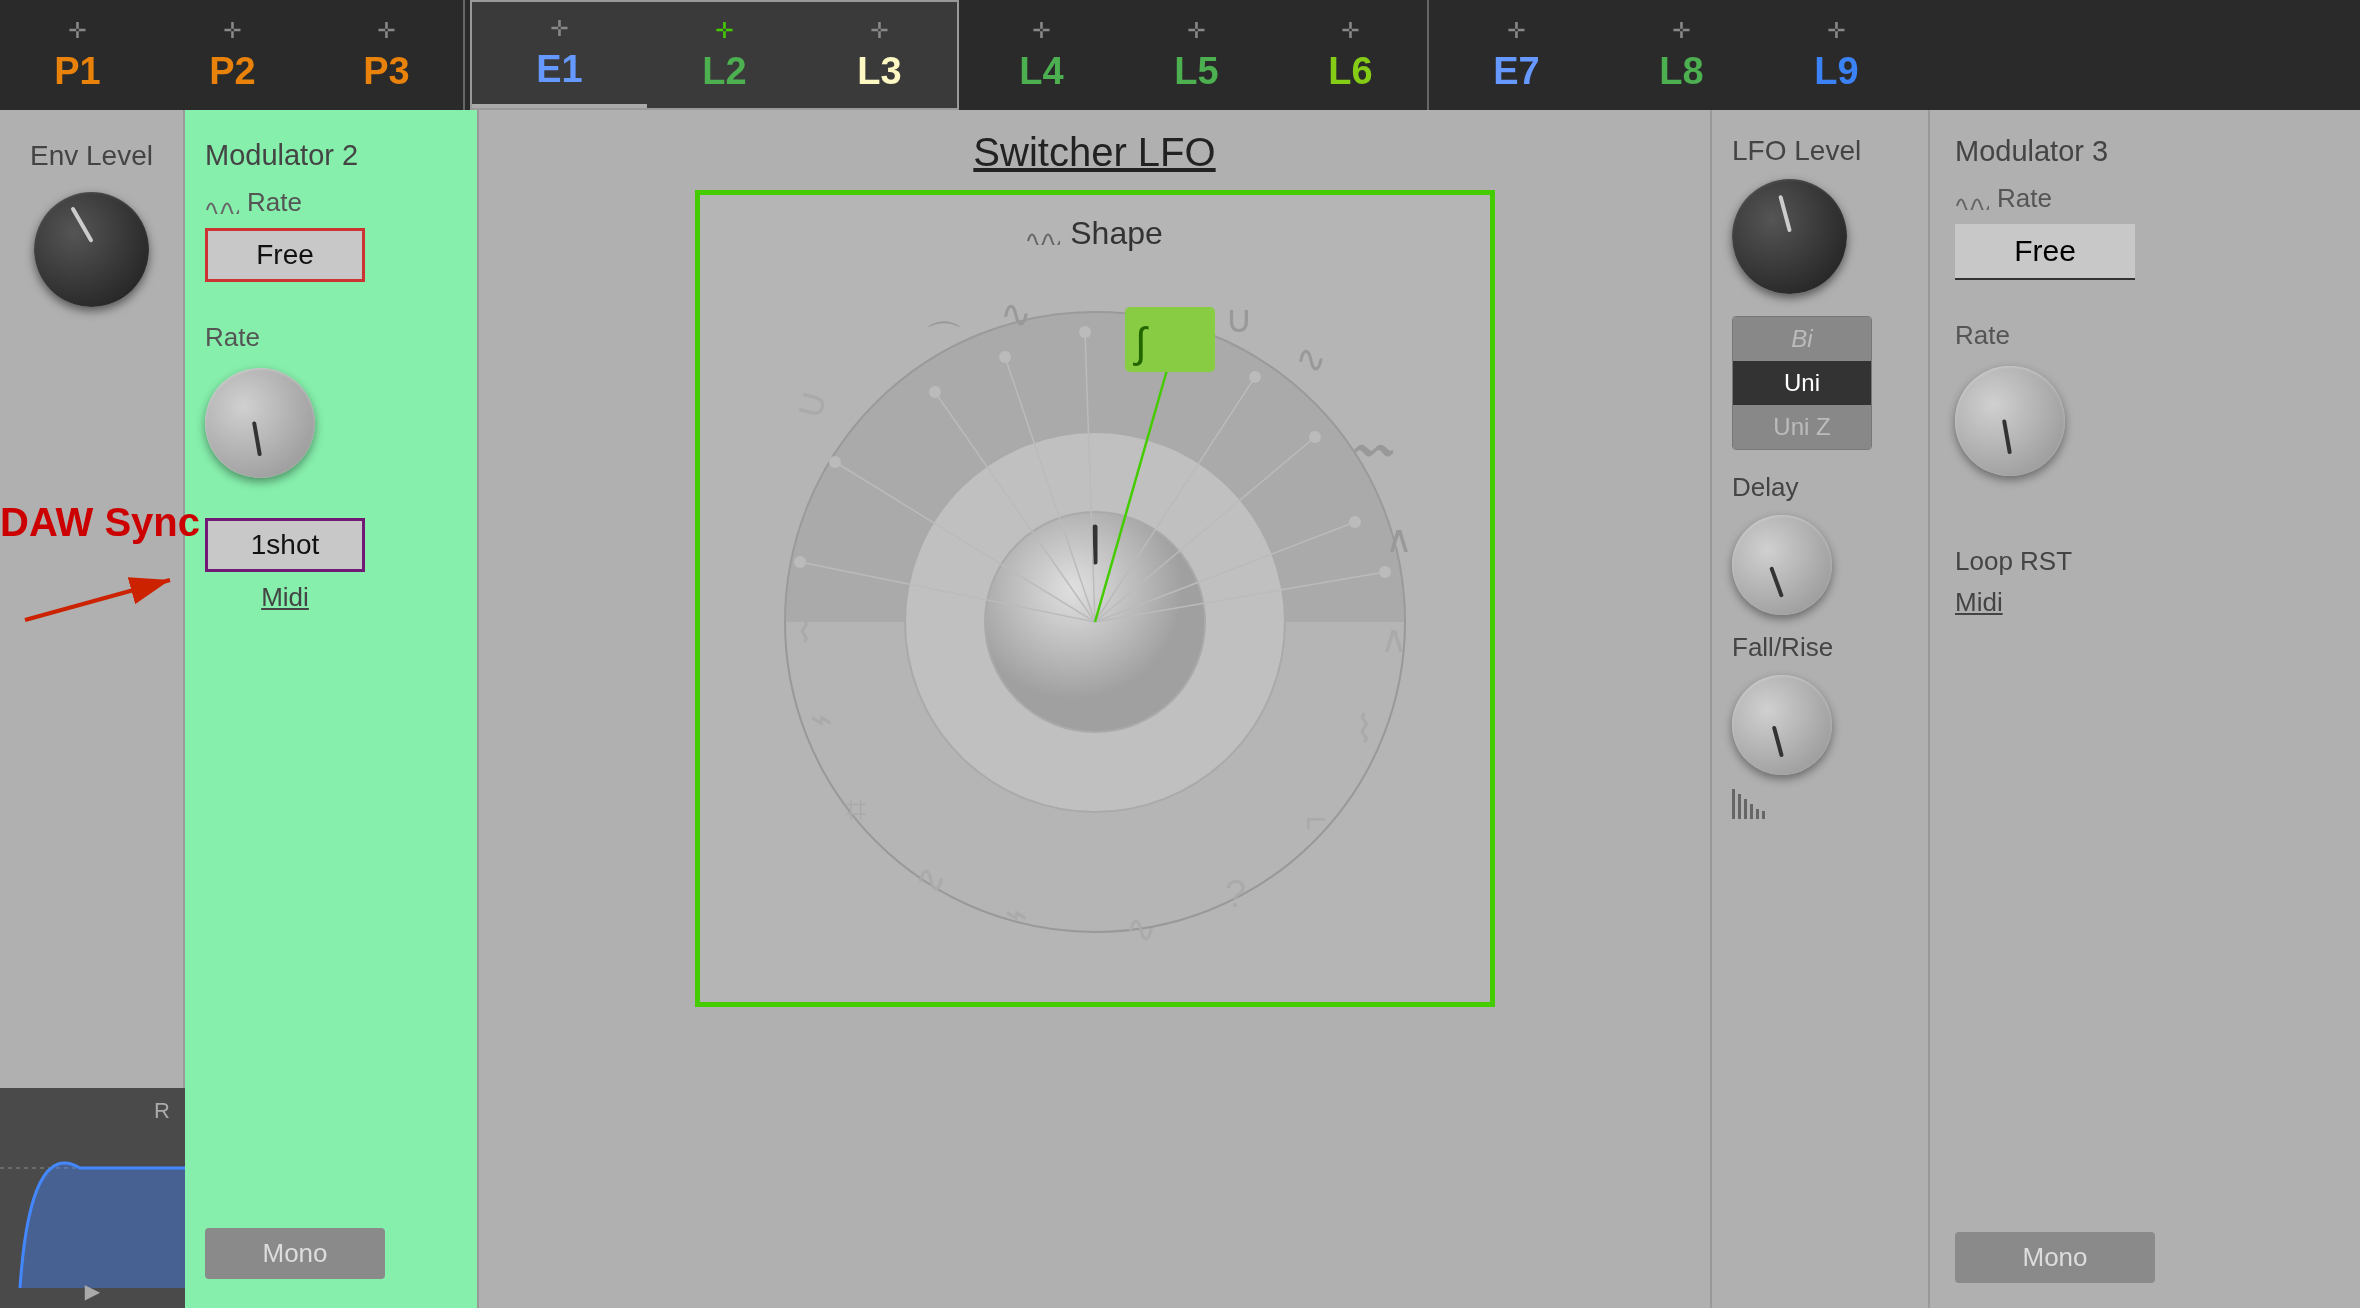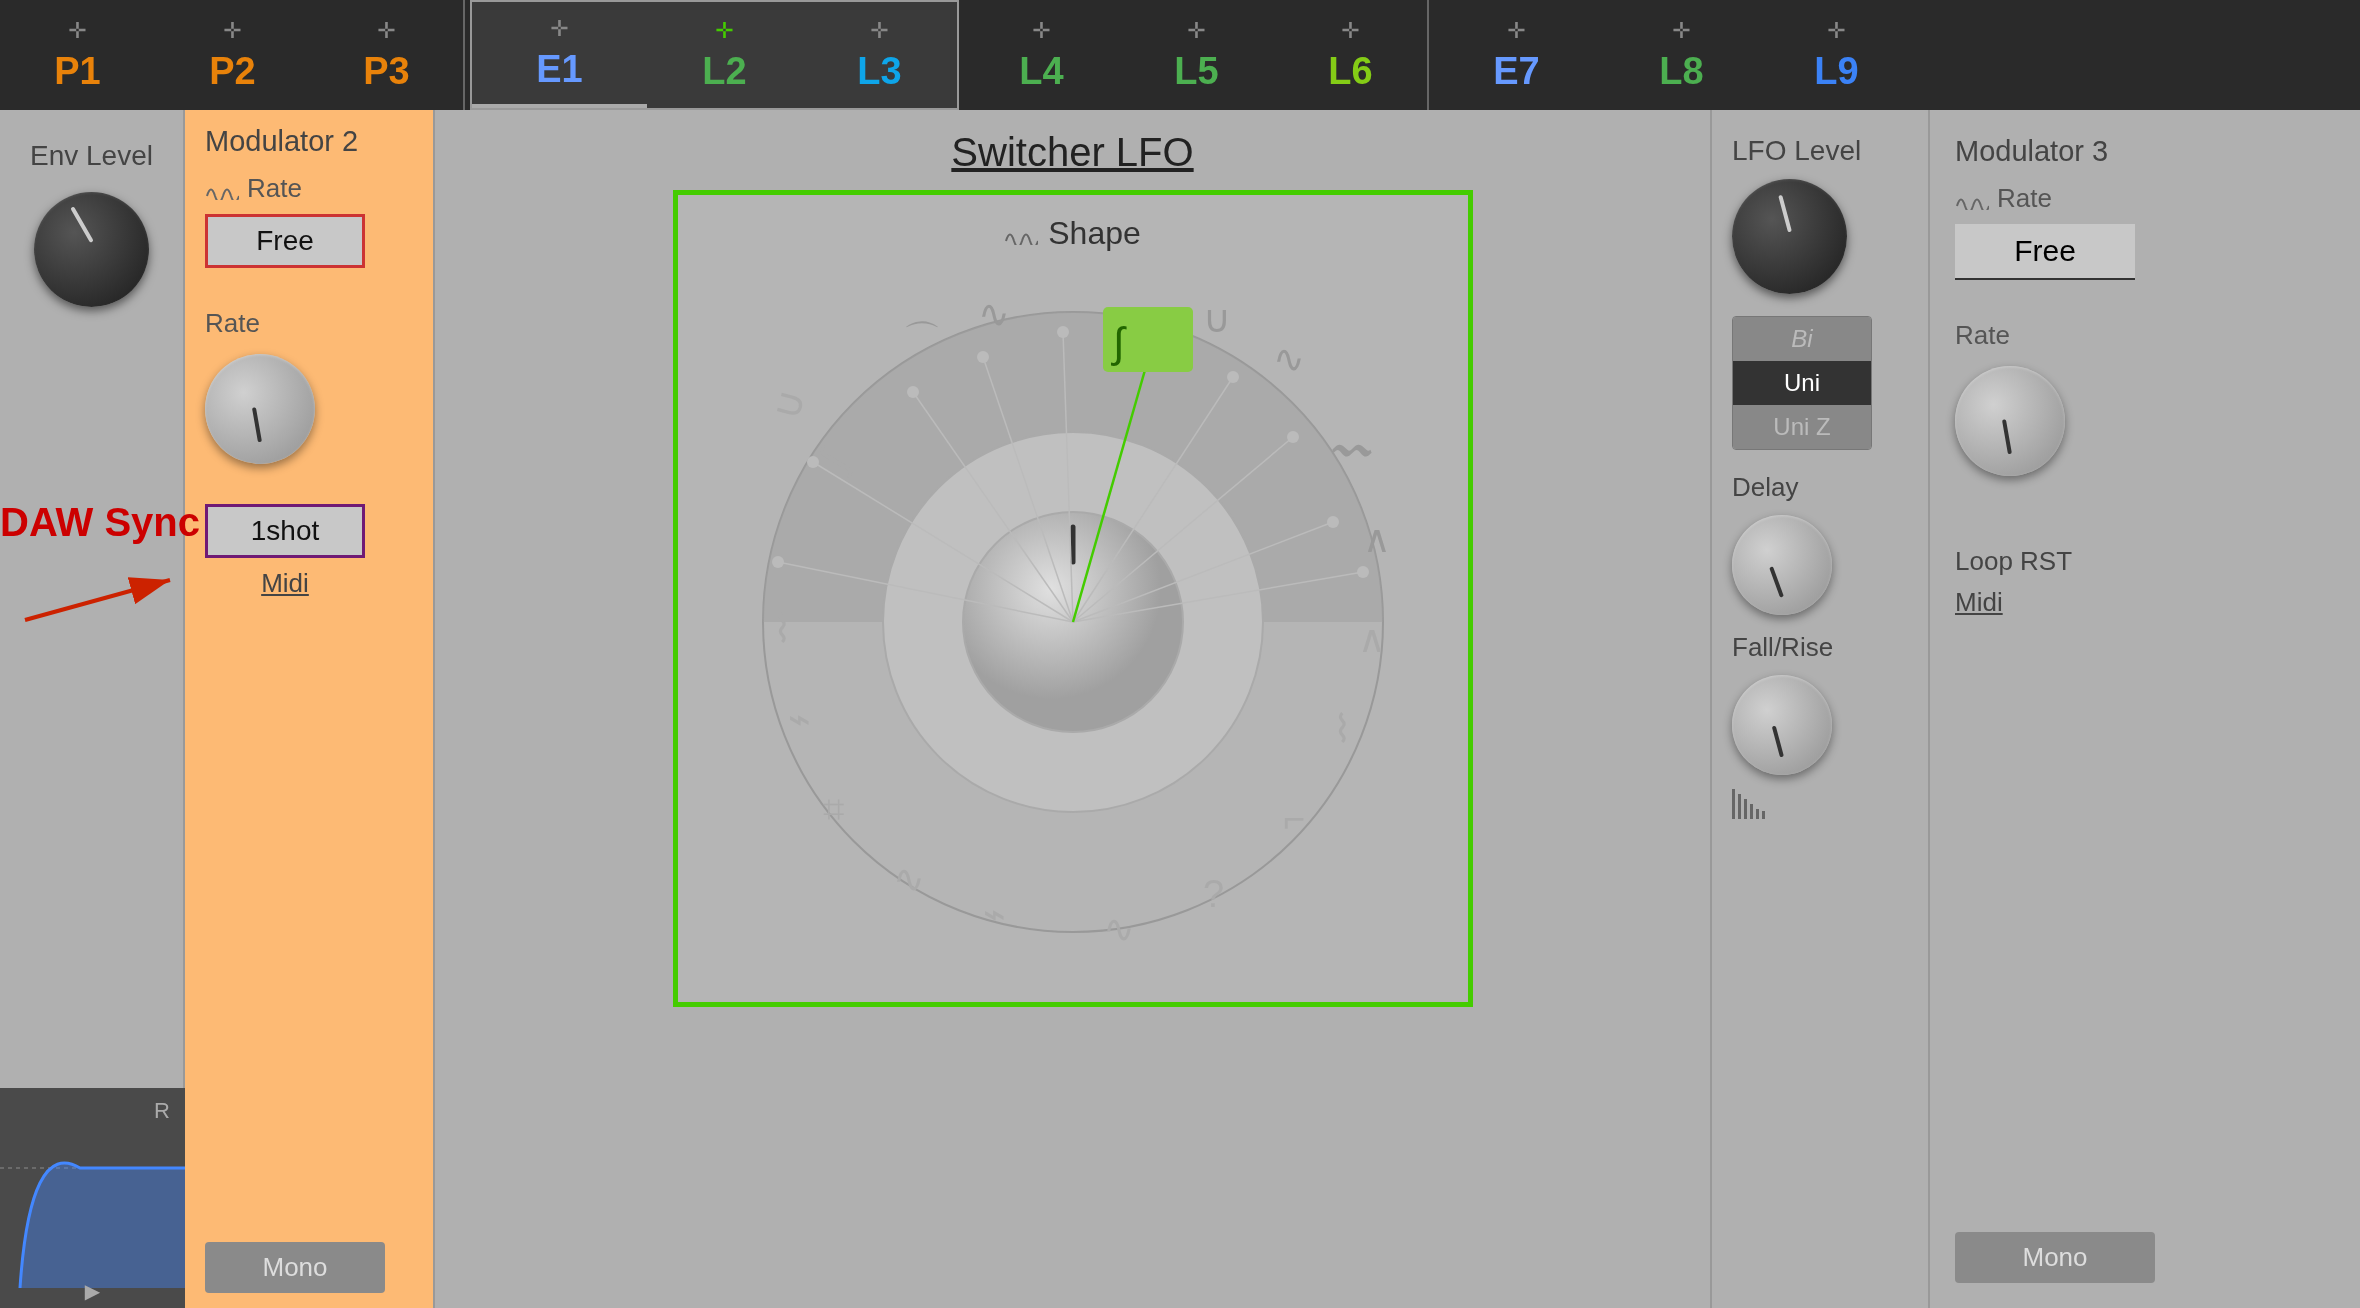"L3" span.tab-label { color: #0ea5e9 -> #fef9c3 }
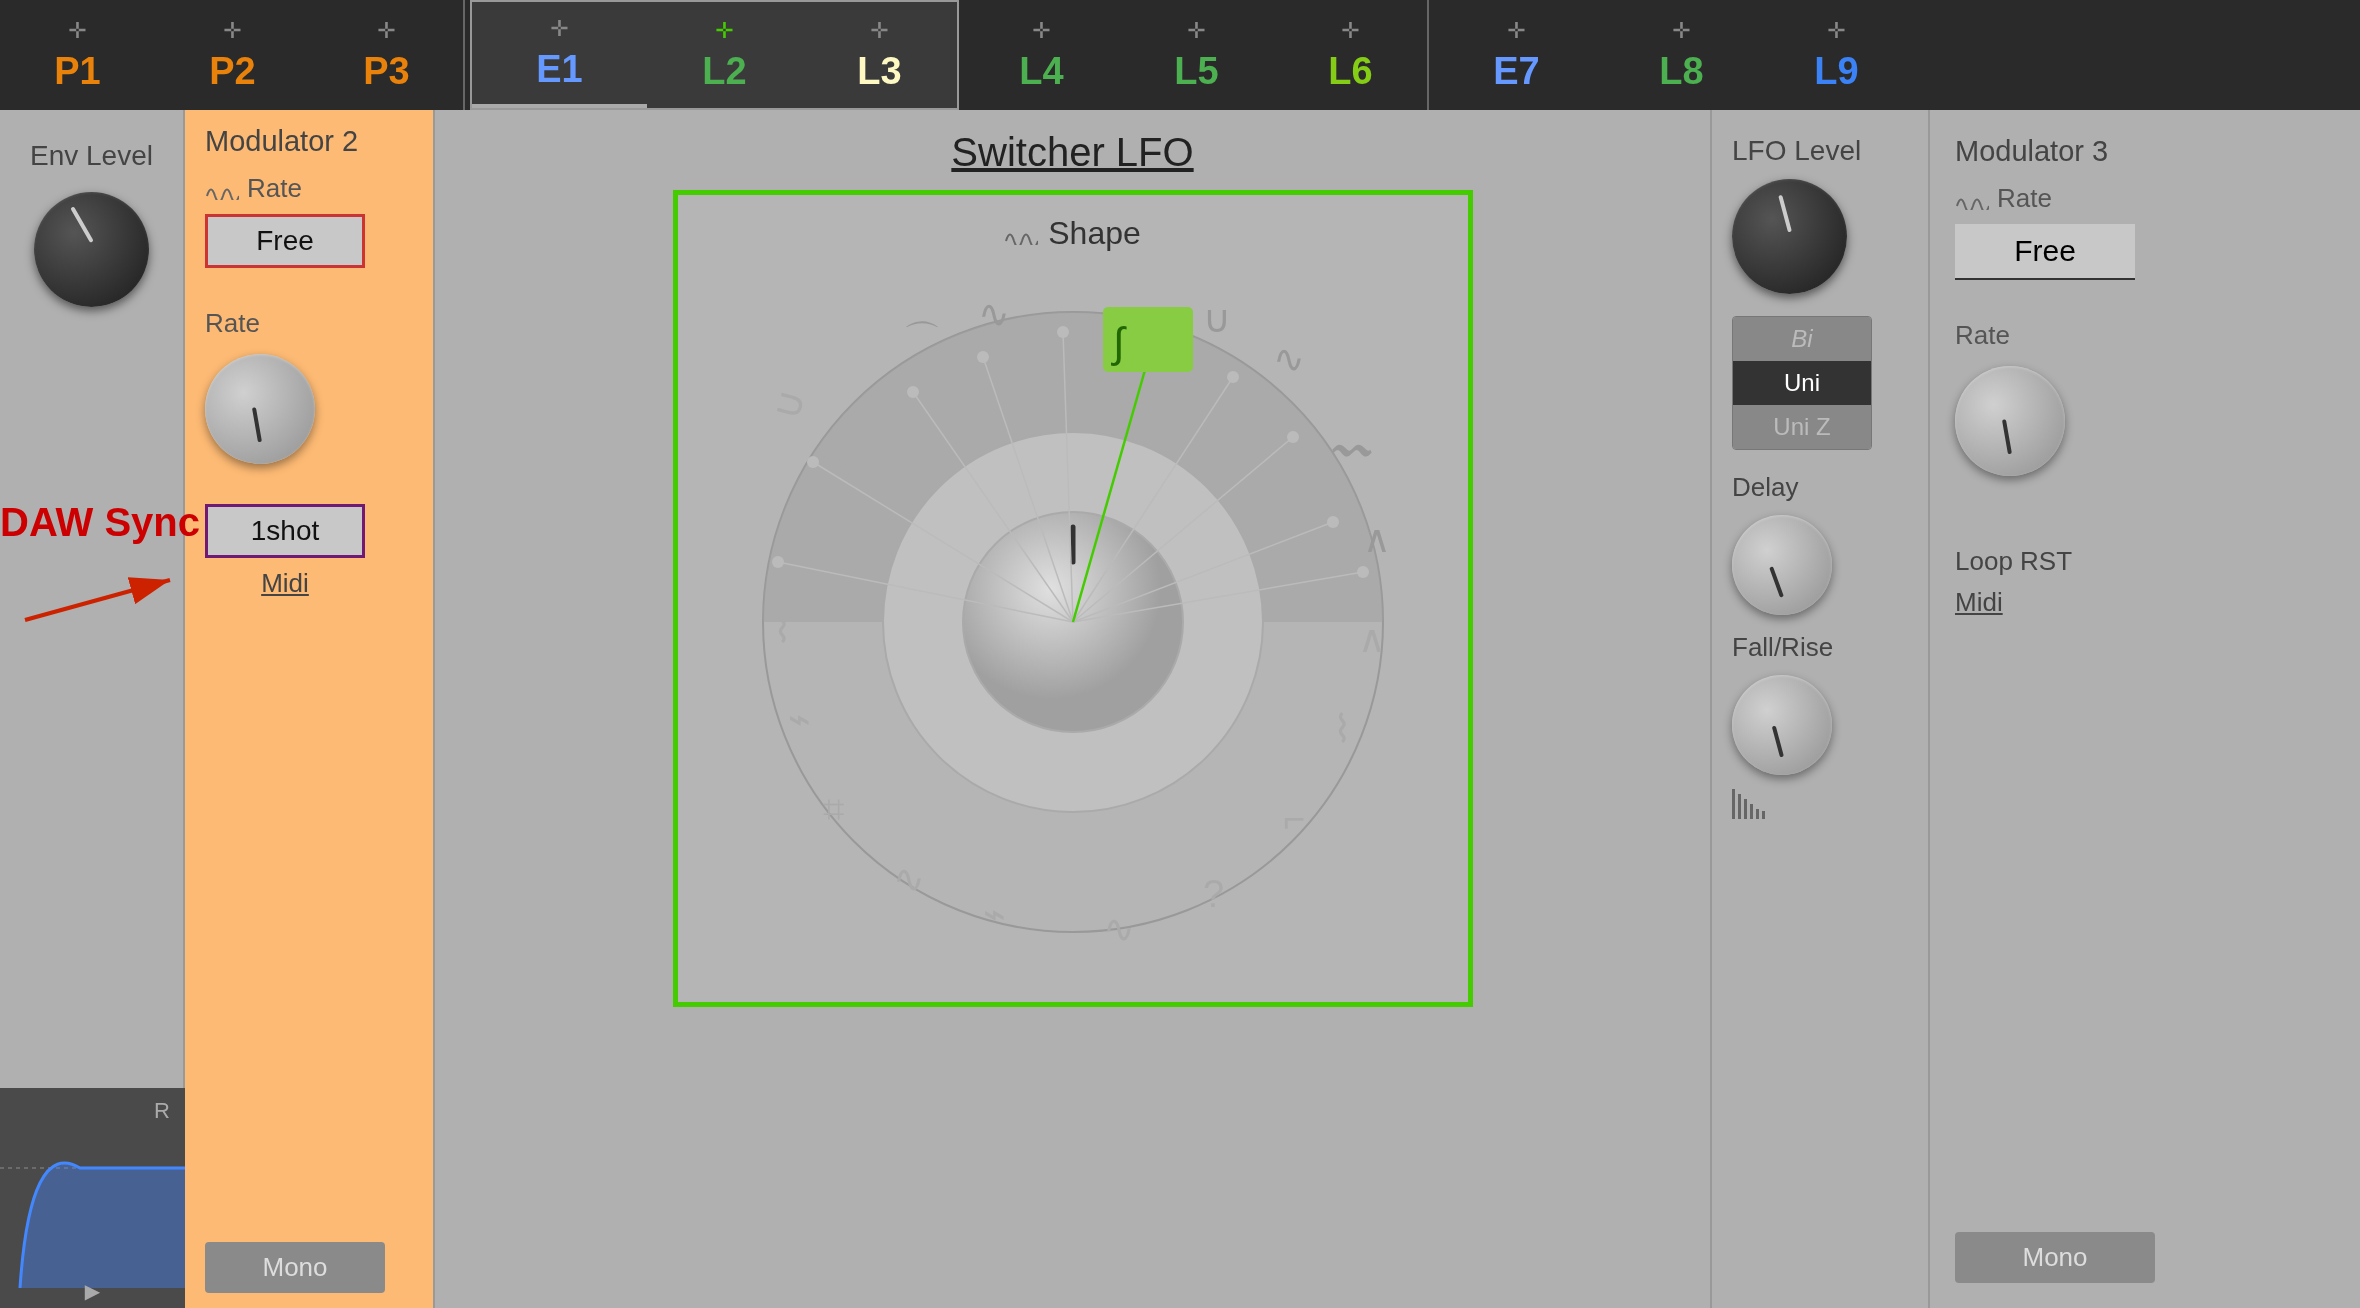"Modulator 2" div { background: #fdba74 -> #86efac; padding: 15px 20px -> 29px 20px; width: 250px -> 294px }
